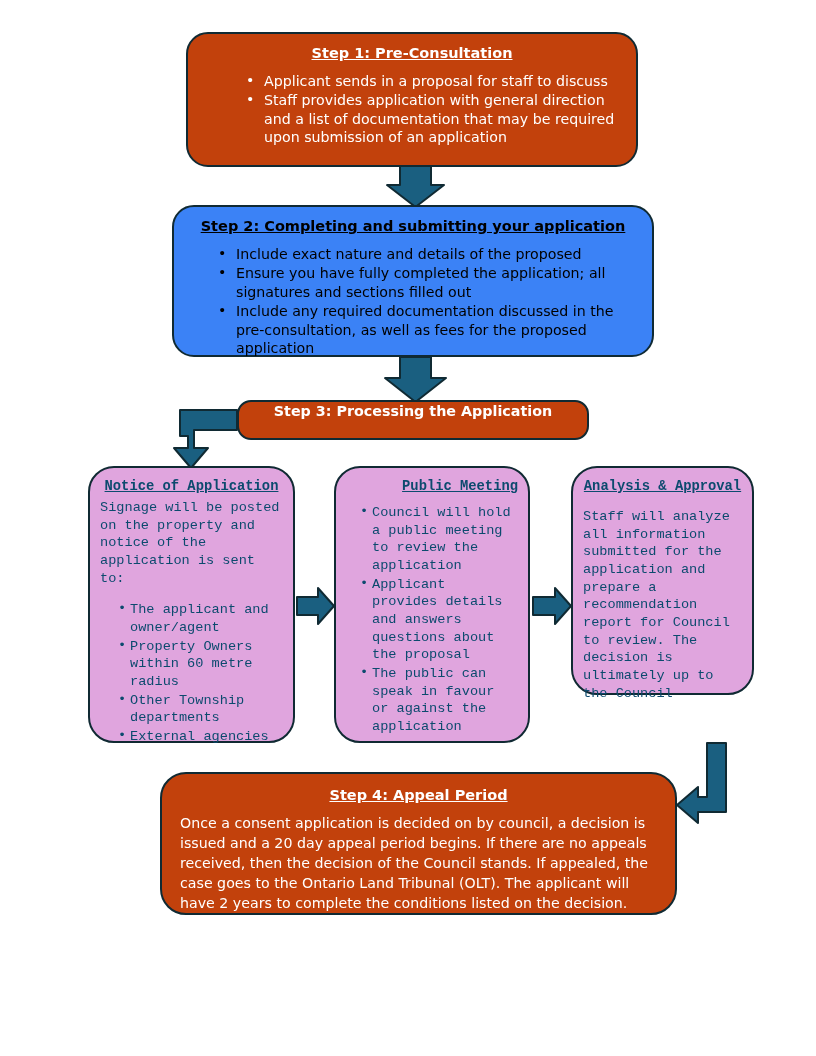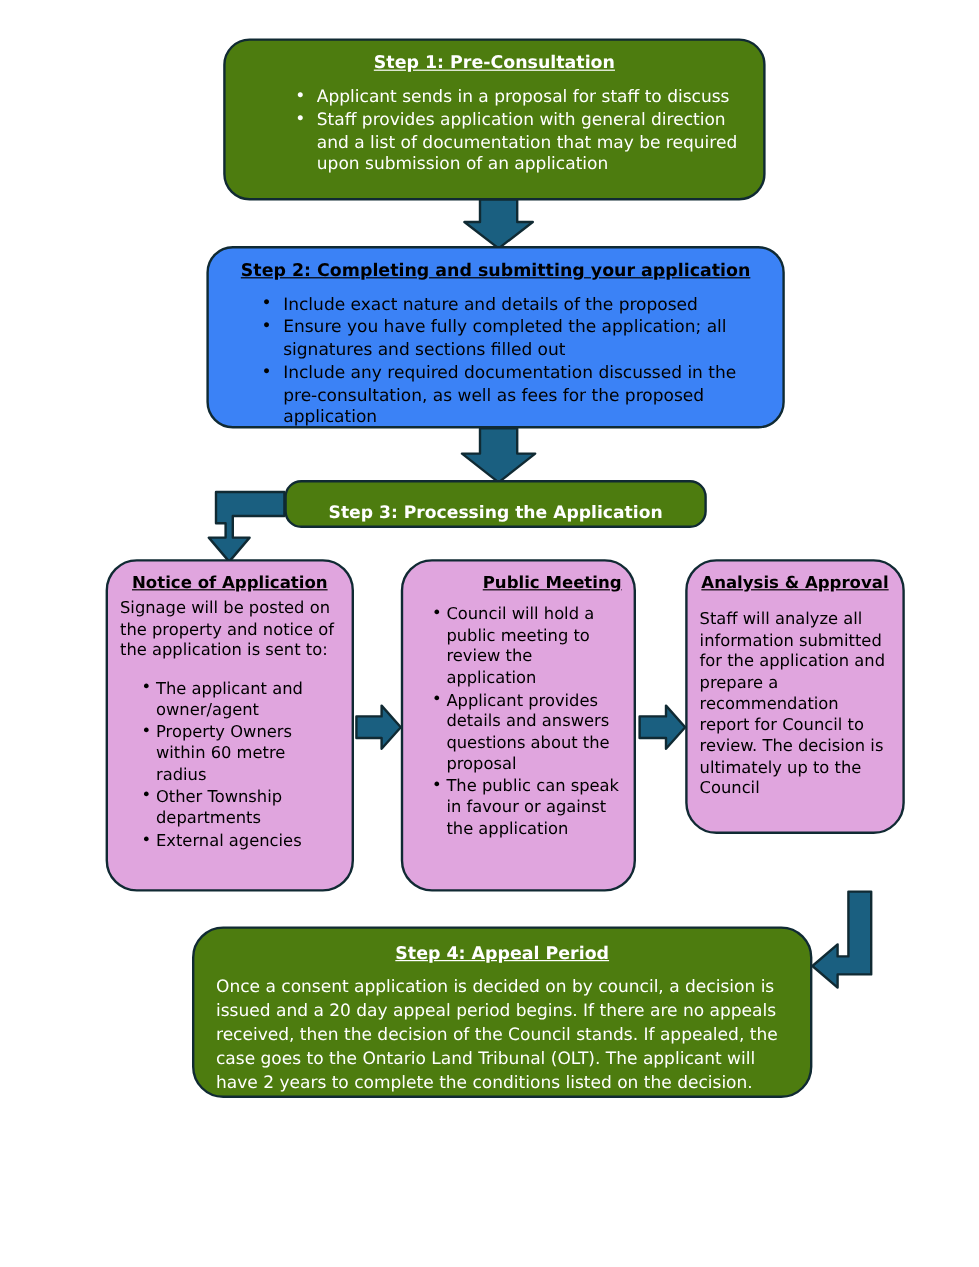"Step 1: Pre-Consultation" .box.teal { background: #4d7c0f -> #c2410c }
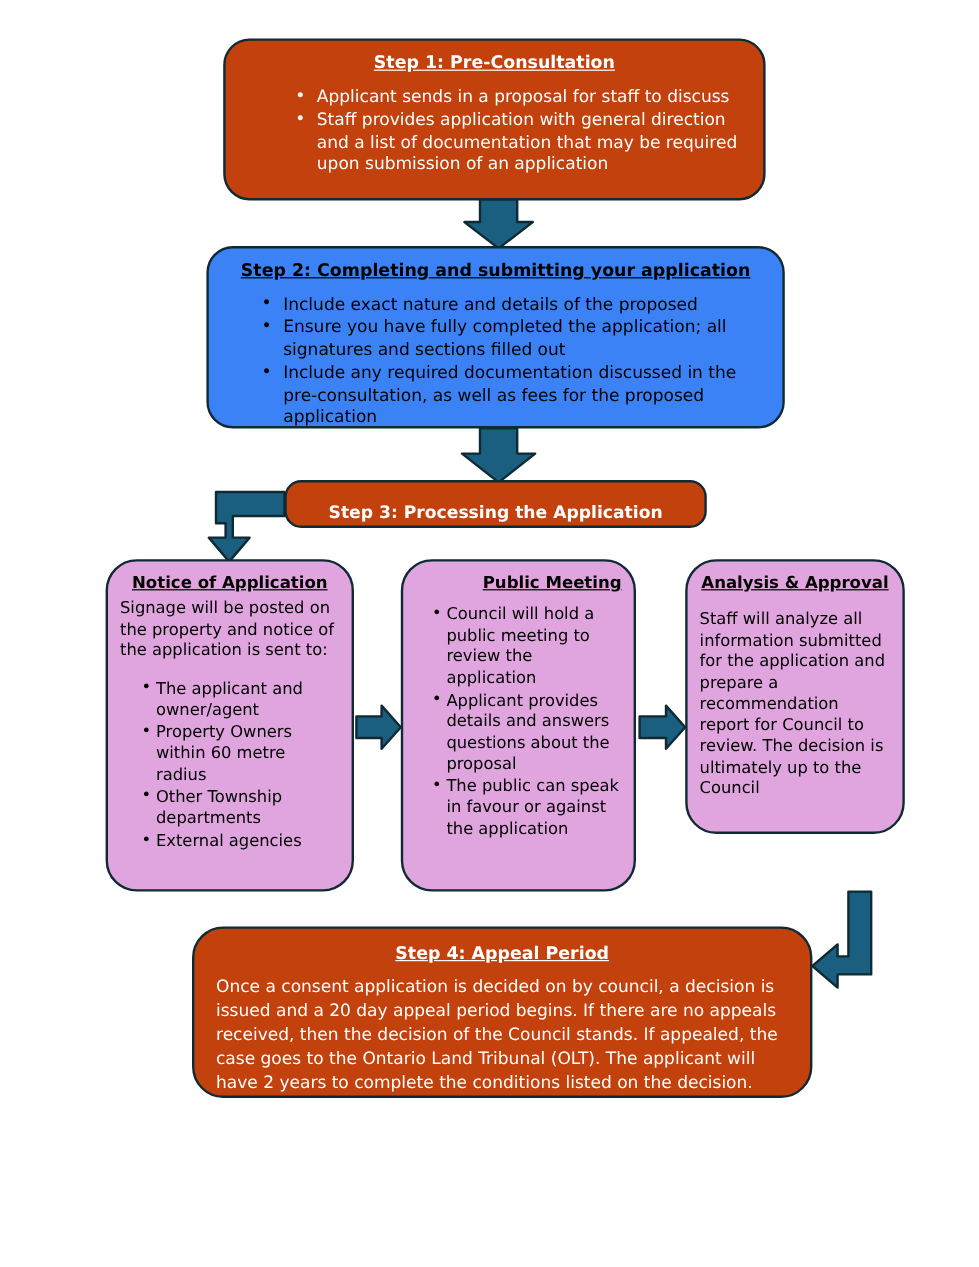"Step 3: Processing the Application" #box-step3 { align-items: flex-end -> flex-start }
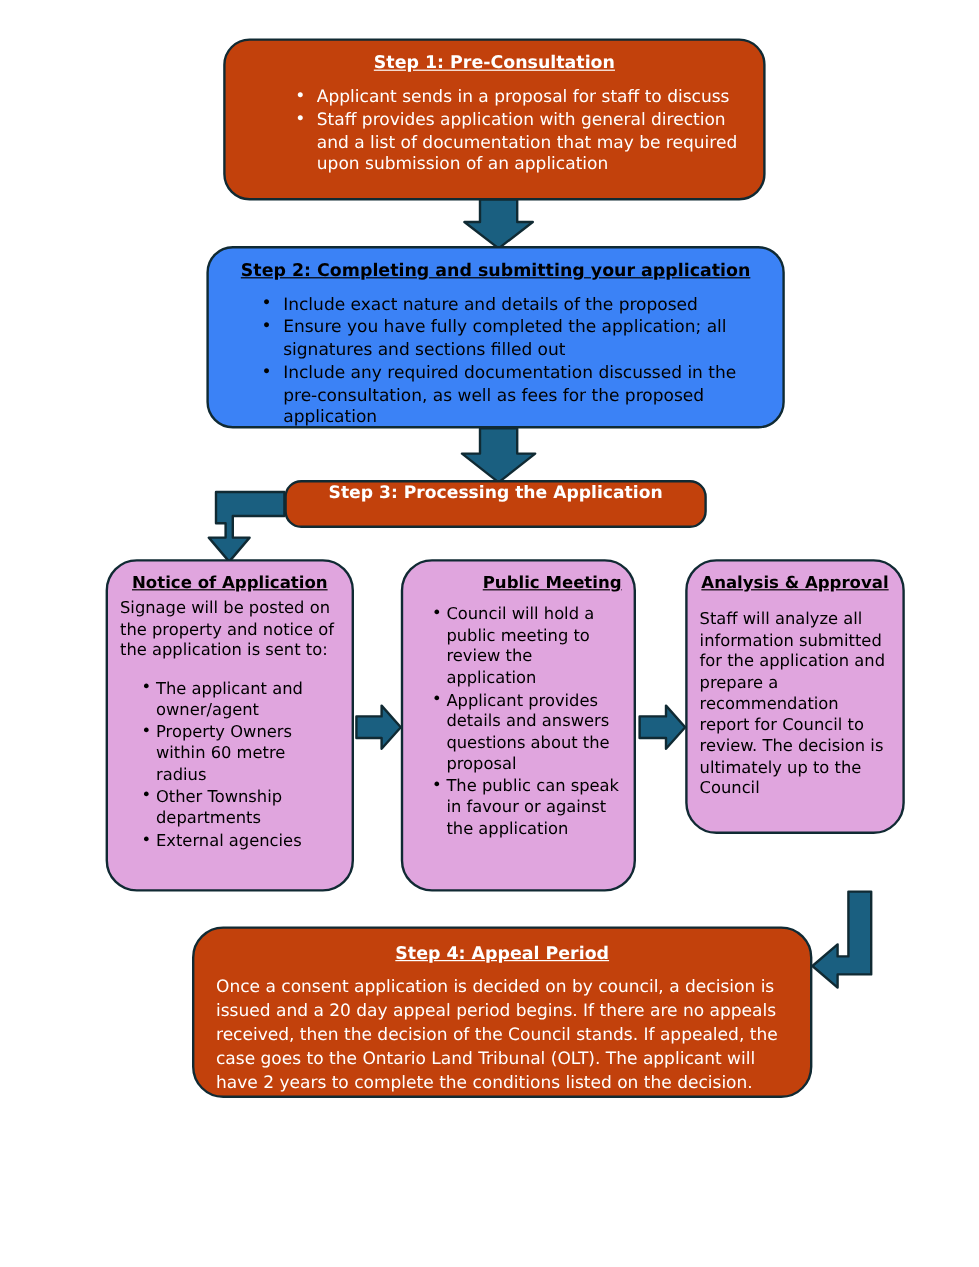"Notice of Application" .box.pink { color: #000000 -> #0c4a6e; font-family: none -> Liberation Mono, monospace }
